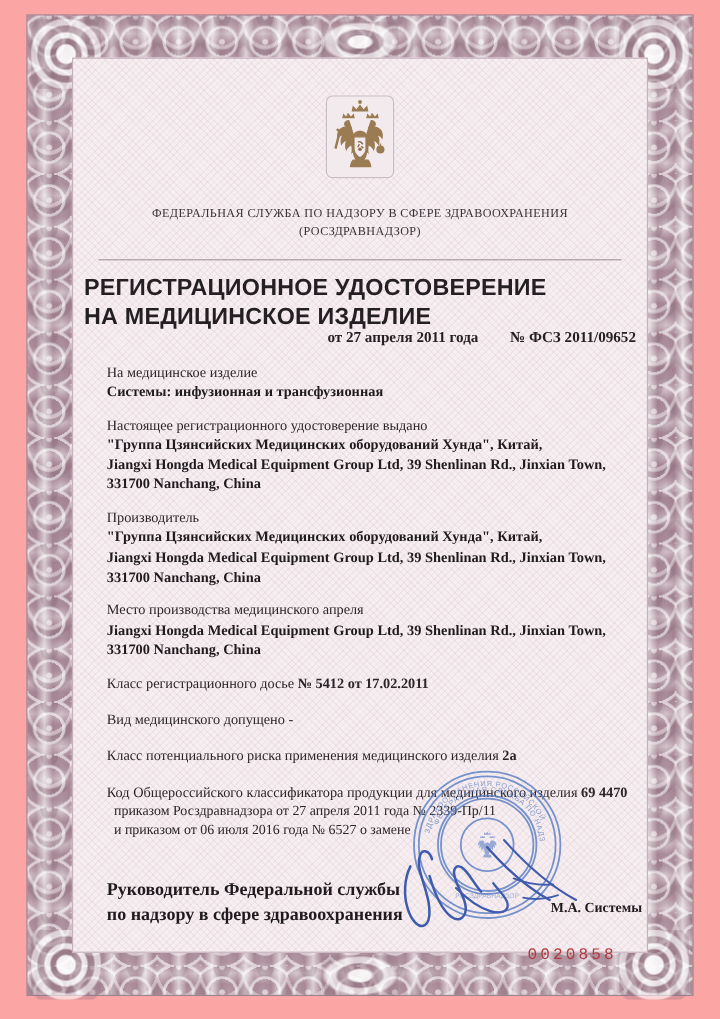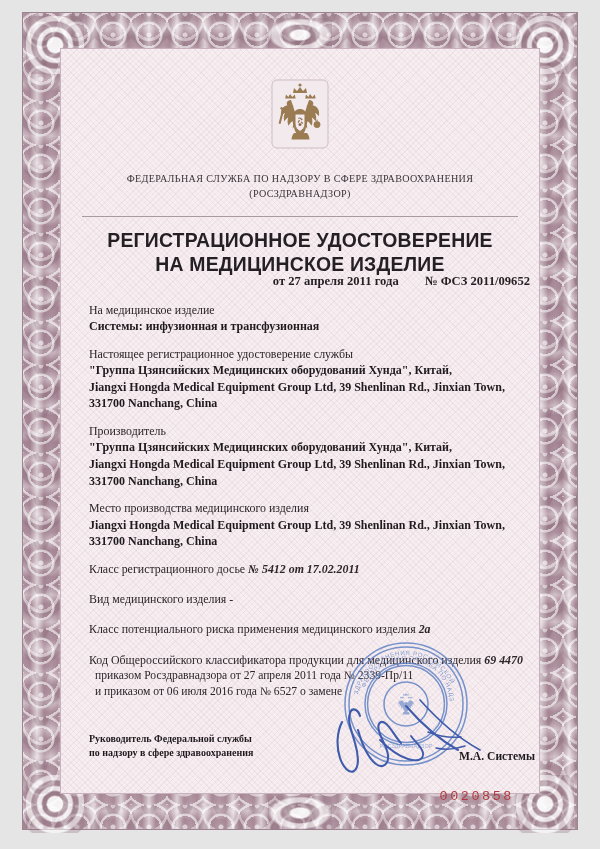"ФЕДЕРАЛЬНАЯ СЛУЖБА ПО НАДЗОРУ В" #certificate { background: #e5e5e5 -> #fca5a5 }
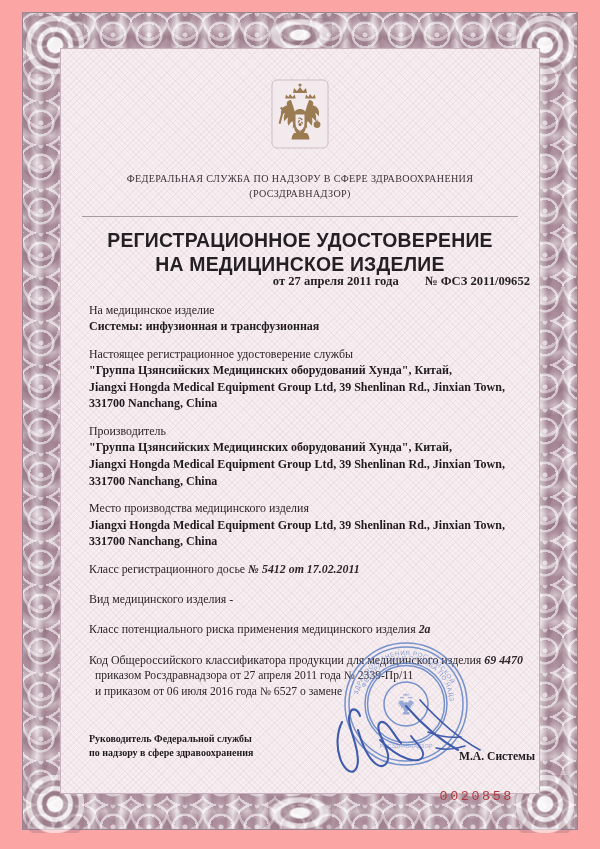"РЕГИСТРАЦИОННОЕ УДОСТОВЕРЕНИЕ" .doc-title { text-align: center -> none }
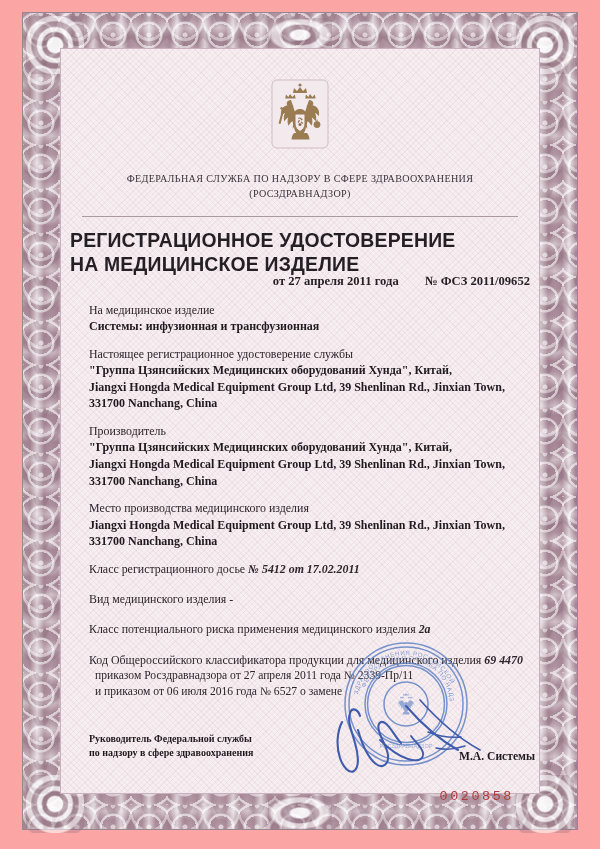"Настоящее регистрационное удостоверение" div.field-label { text: регистрационное удостоверение службы -> регистрационного удостоверение выдано }
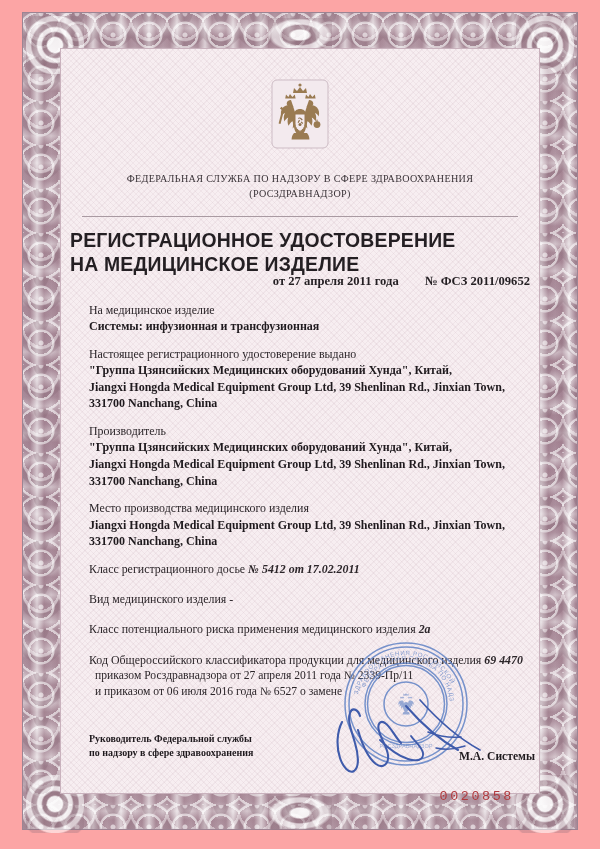"Место производства медицинского изделия" div.field-label { text: изделия -> апреля }
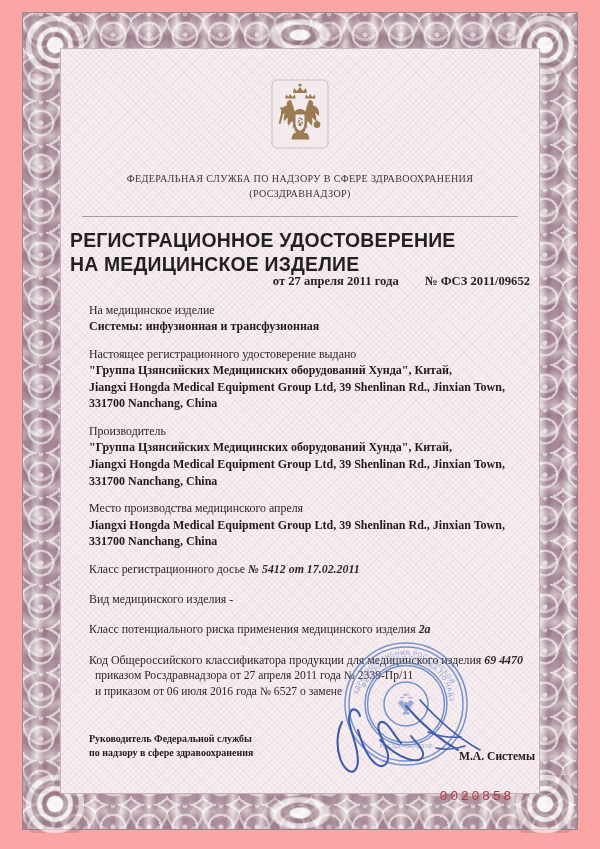"№ 5412 от 17.02.2011" .field-inline b { font-style: italic -> none }
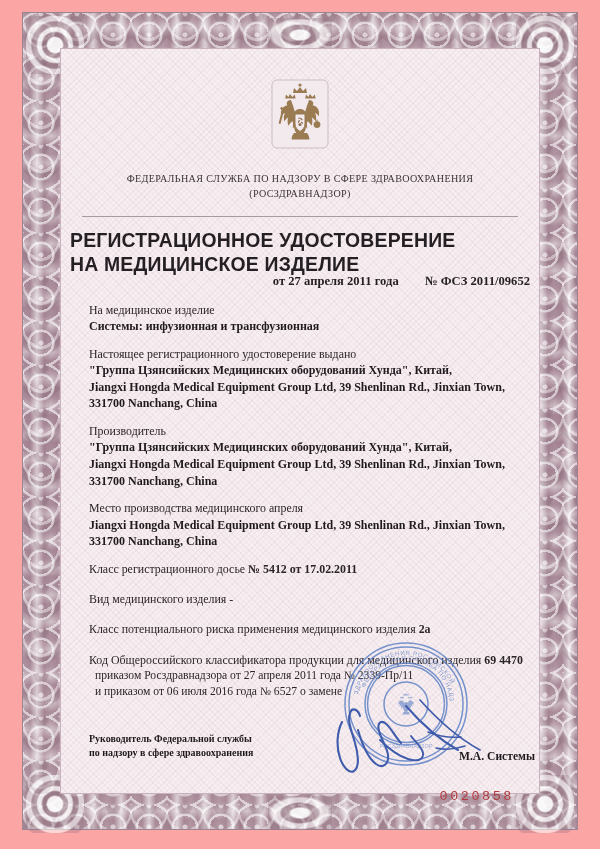"Вид медицинского изделия -" span { text: изделия -> допущено }
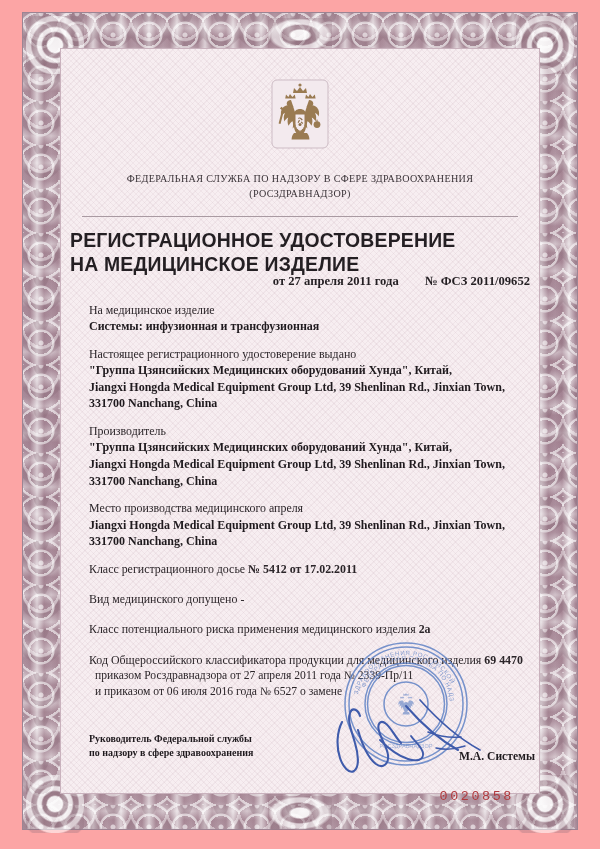"Руководитель Федеральной службы" .sig-title { font-size: 10px -> 15px }
